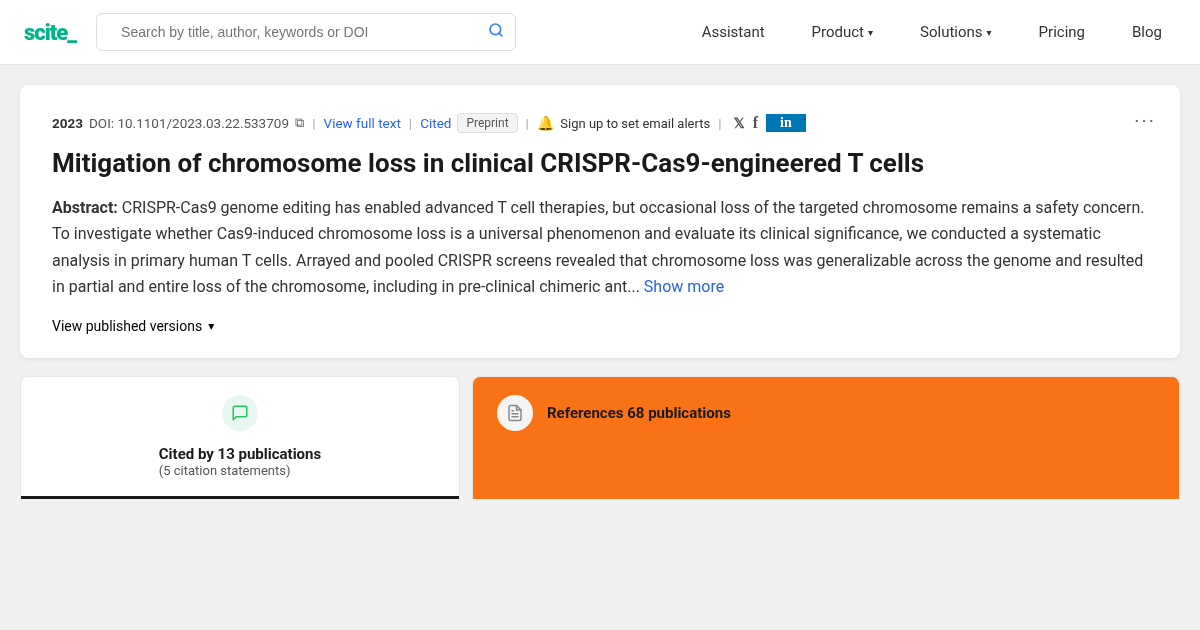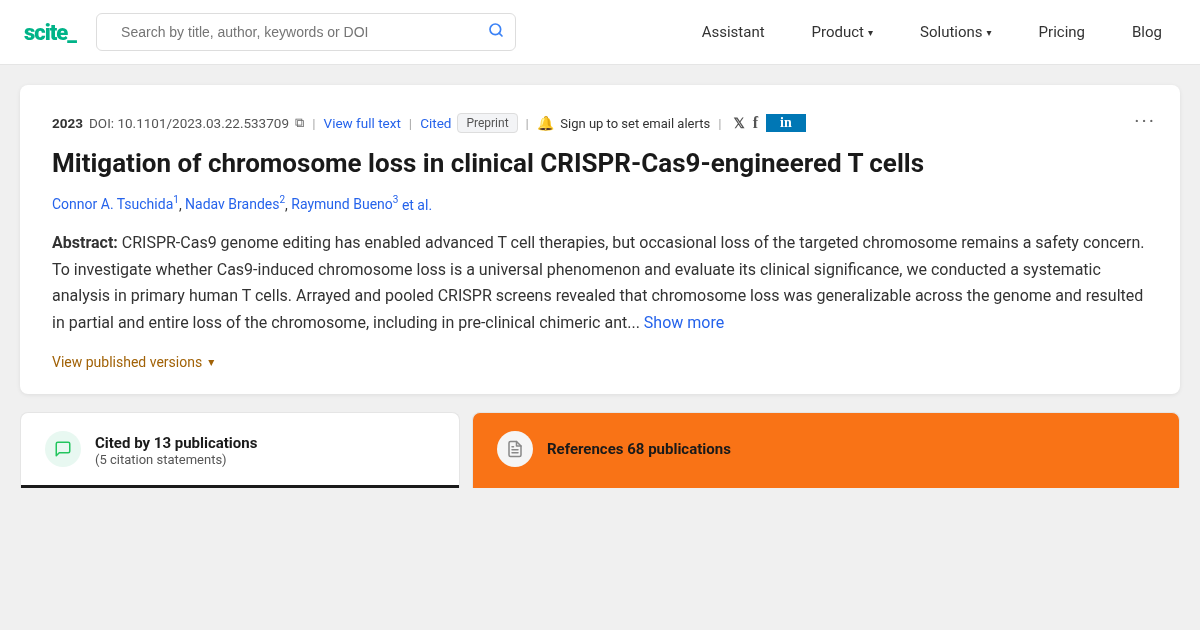"Connor A. Tsuchida1, Nadav Brandes2," div.authors { html: <div> <a>Connor A. Tsuchida<sup>1</sup></a><span>, </span> <a>Nadav Brandes<sup>2</sup></a><span>, </span> <a>Raymund Bueno<sup>3</sup></a><span> </span> <a>et al.</a> </div> -> none }
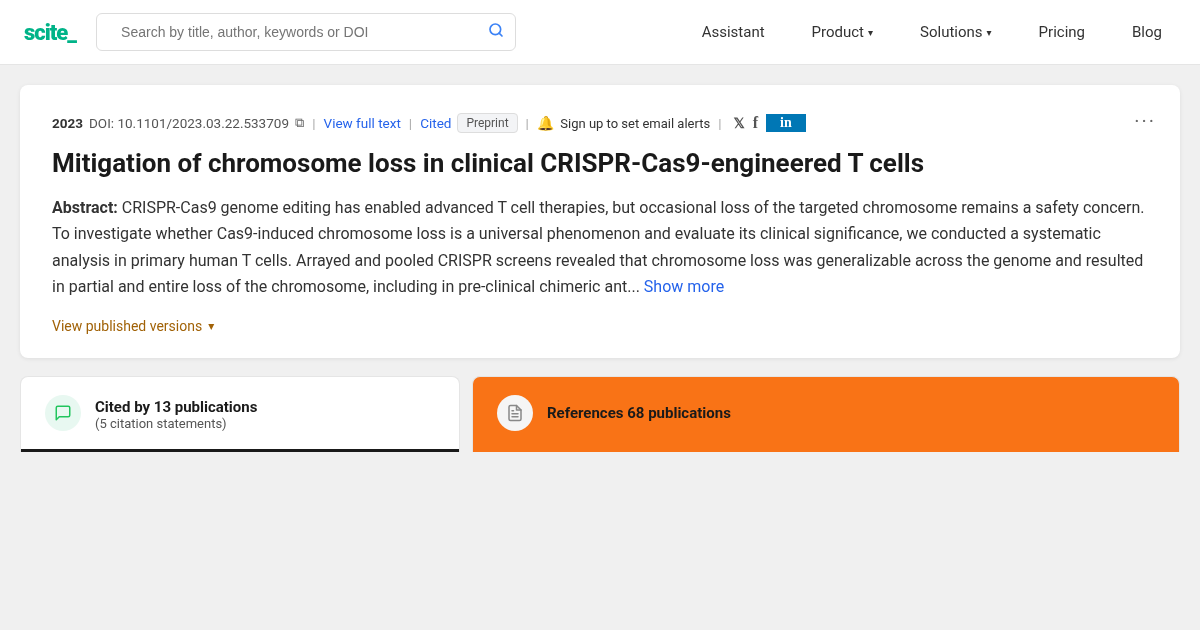"View published versions" .published-versions { color: #a16207 -> #000000 }
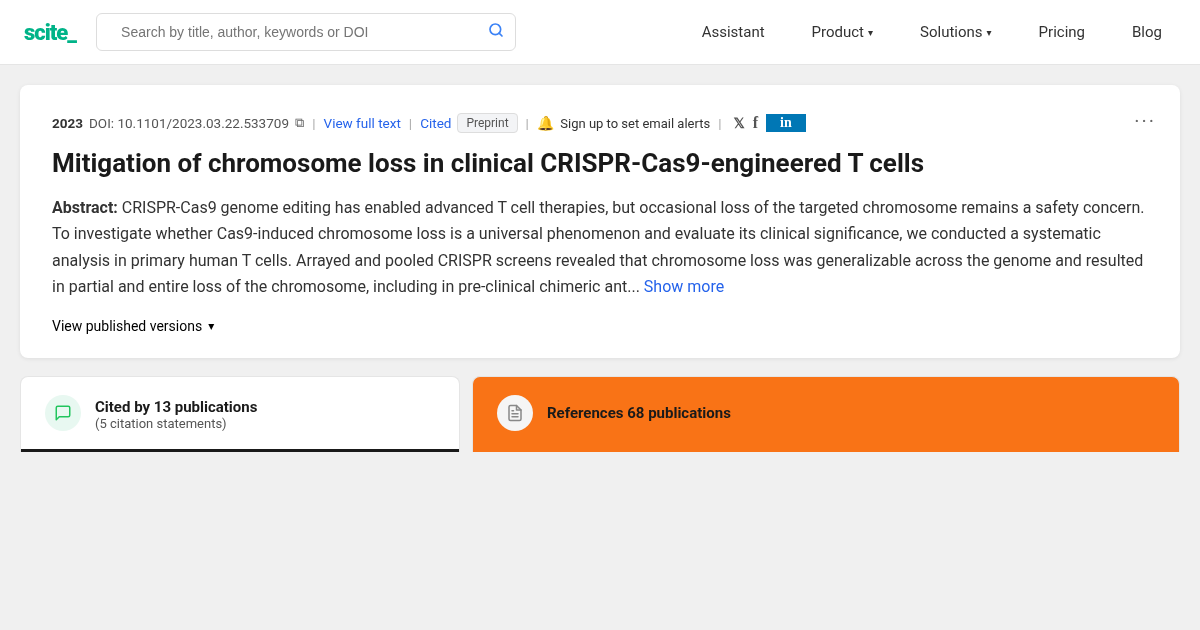"Cited by 13 publications" .tab-cited-inner { align-items: flex-end -> center; flex-direction: none -> column }
